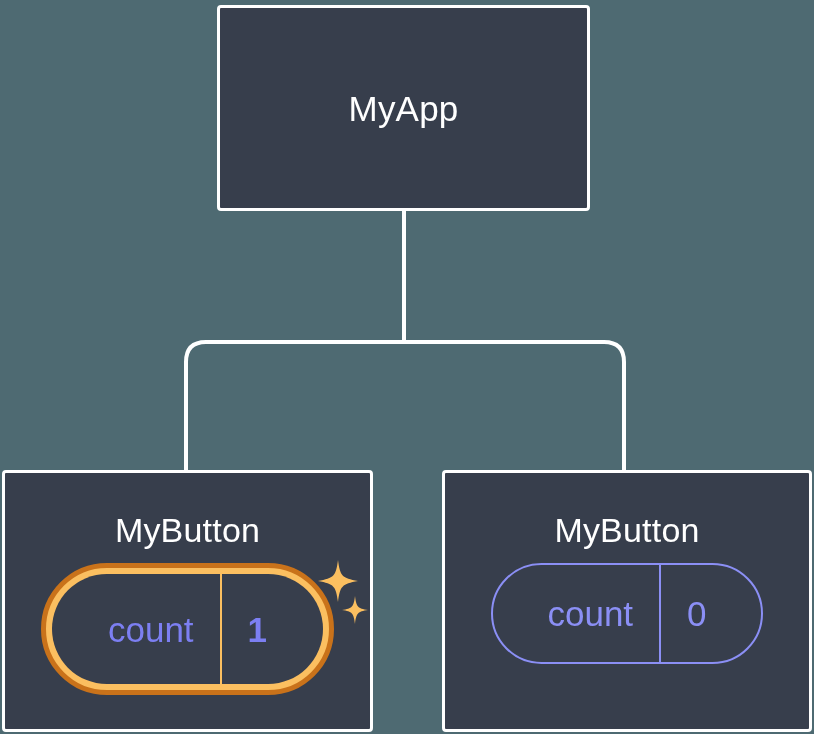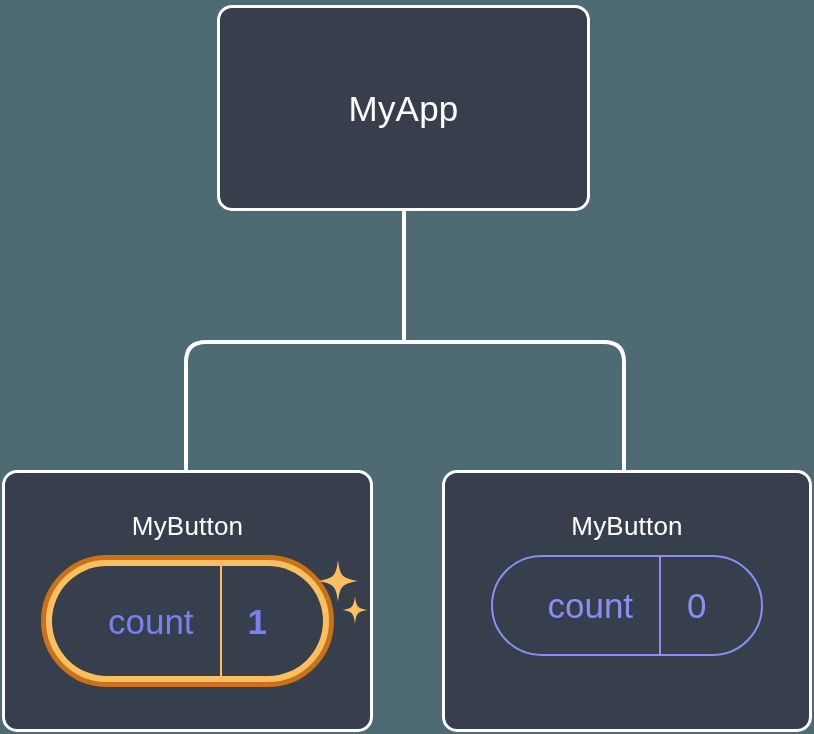"MyApp" .node { border-radius: 15px -> 4px }
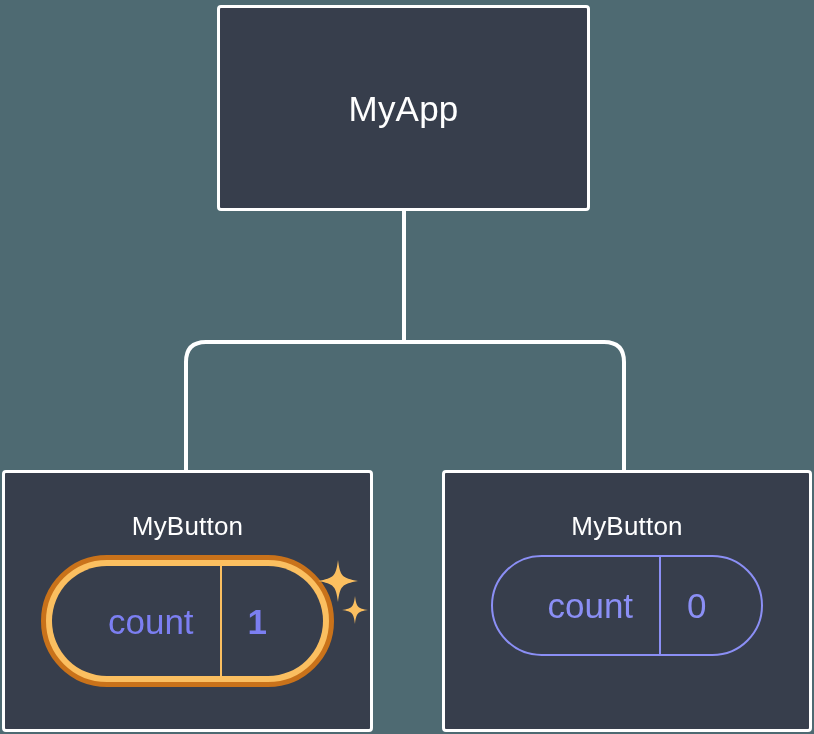"MyButton" .node-title { font-size: 26px -> 34px }
